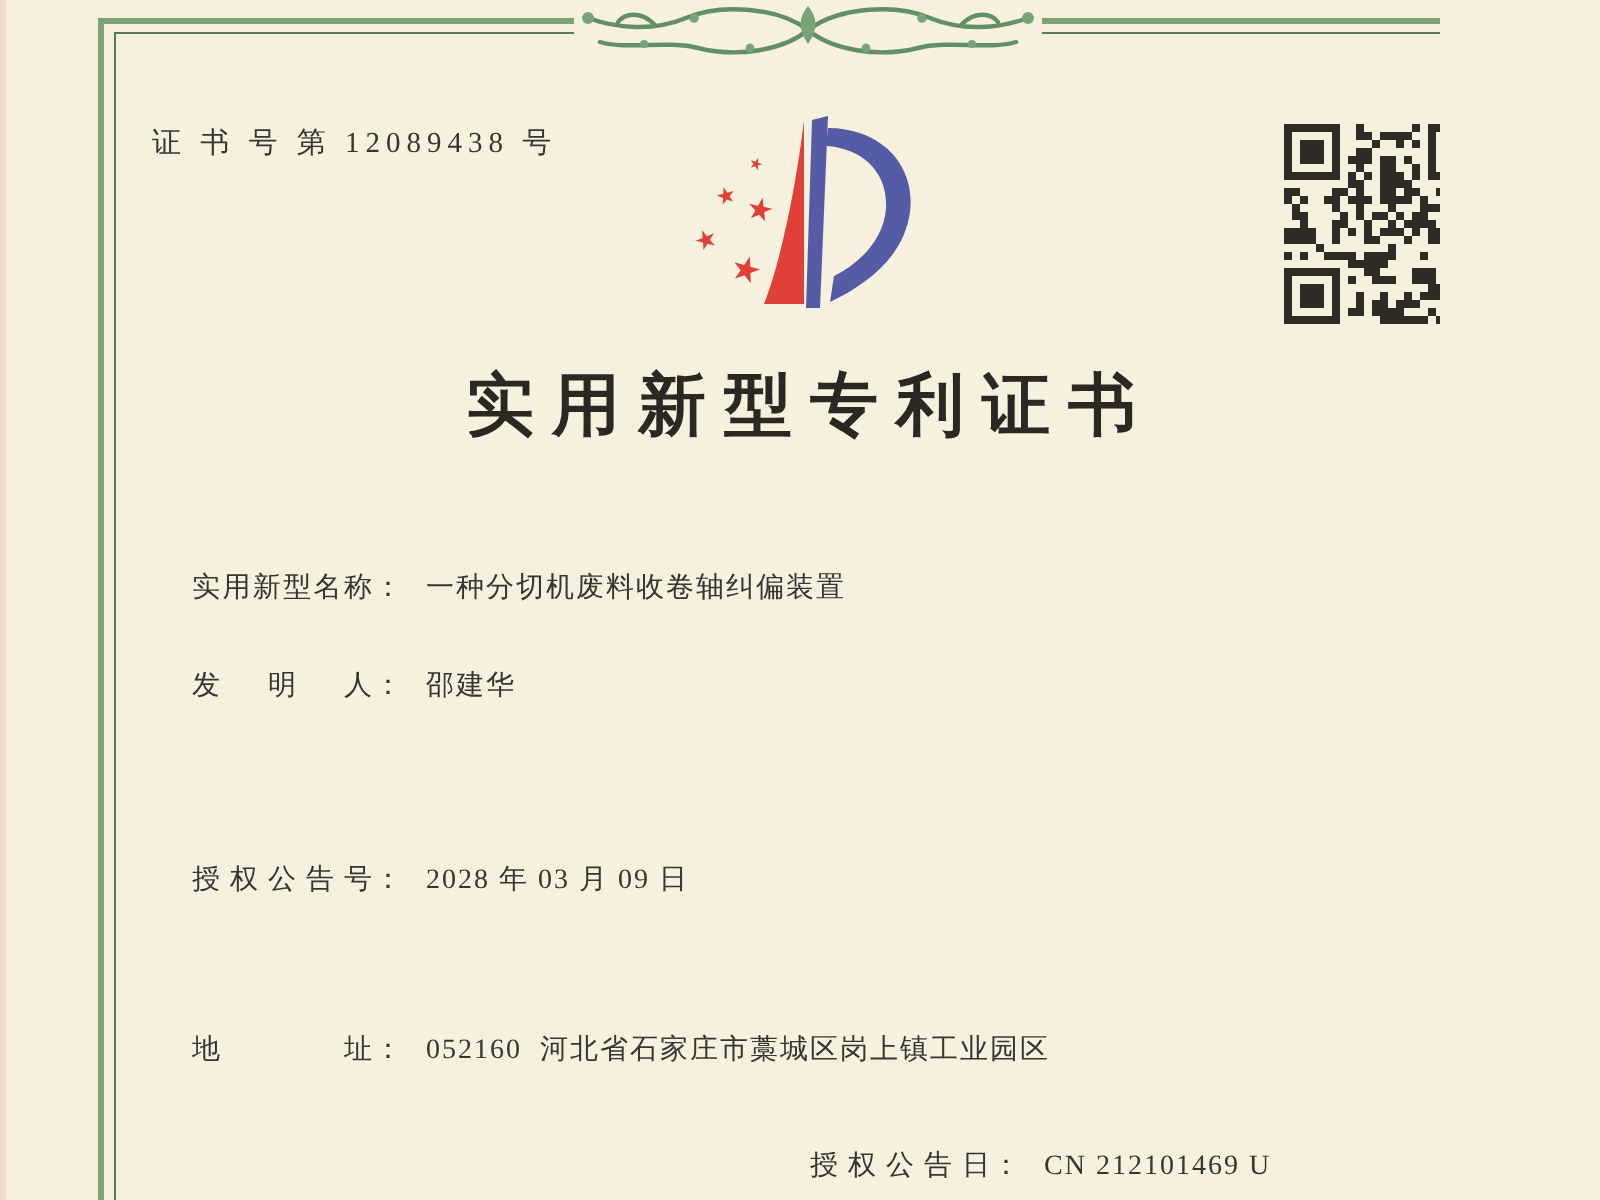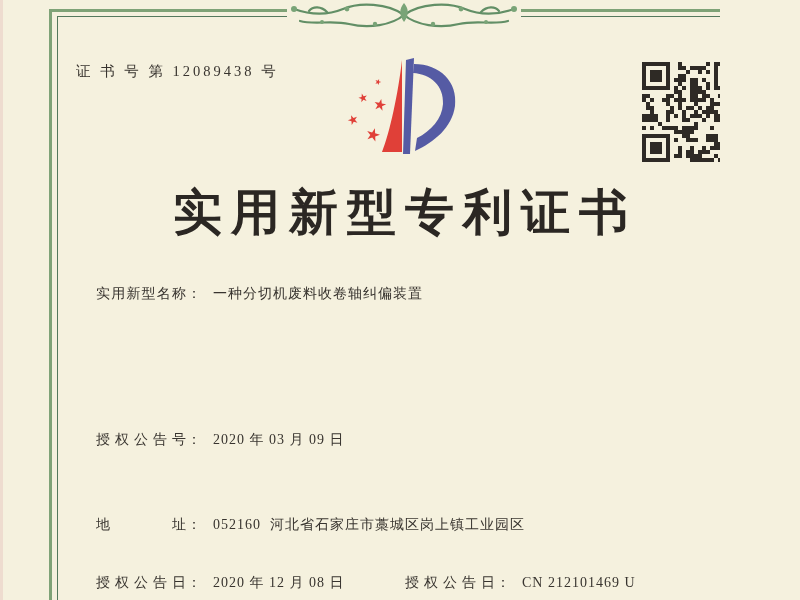"实用新型专利证书" .title { font-size: 49px -> 34px }
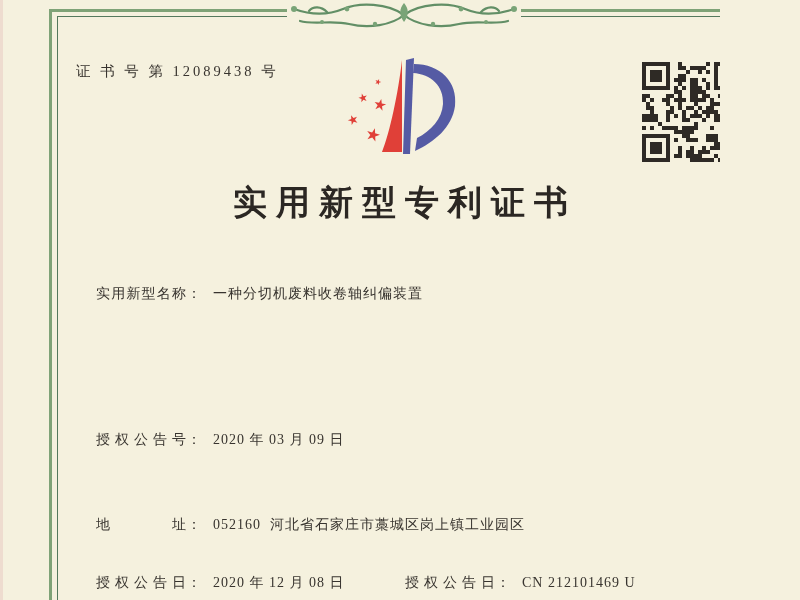"发明人： 邵建华" div.row { html: none -> <div> <span>发明人</span><span>：</span><span>邵建华</span> </div> }
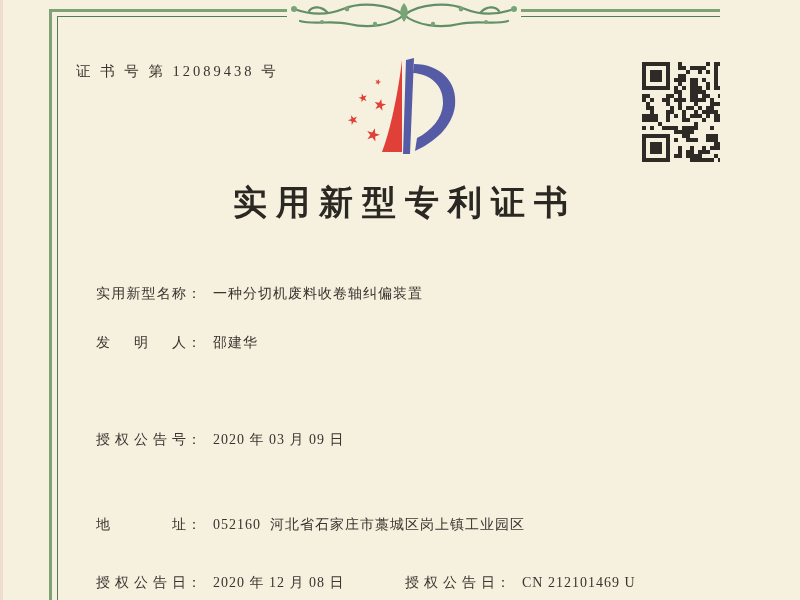"2020 年 03 月 09" span.fvalue { text: 2020 -> 2028 }
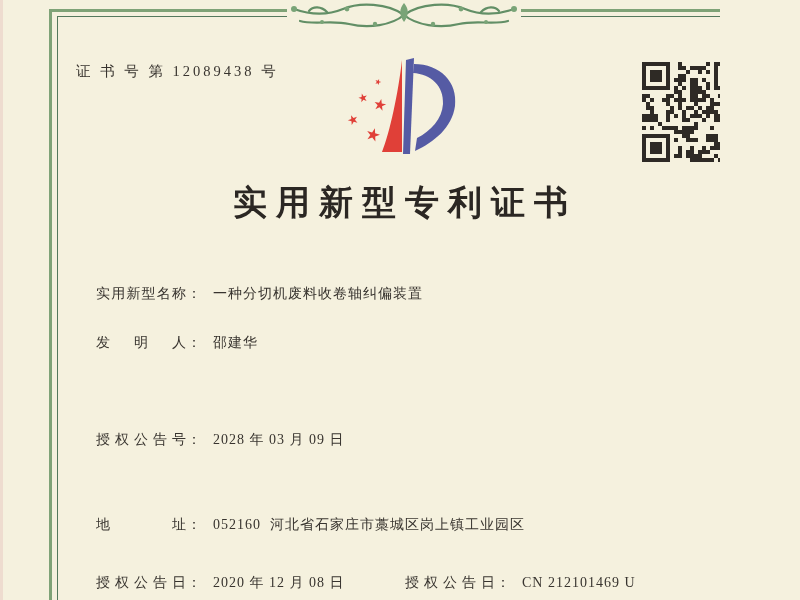"授权公告日： 2020 年 12 月" span { html: <span> <span>授权公告日</span><span>：</span><span>2020 年 12 月 08 日</span> </span> -> none }
